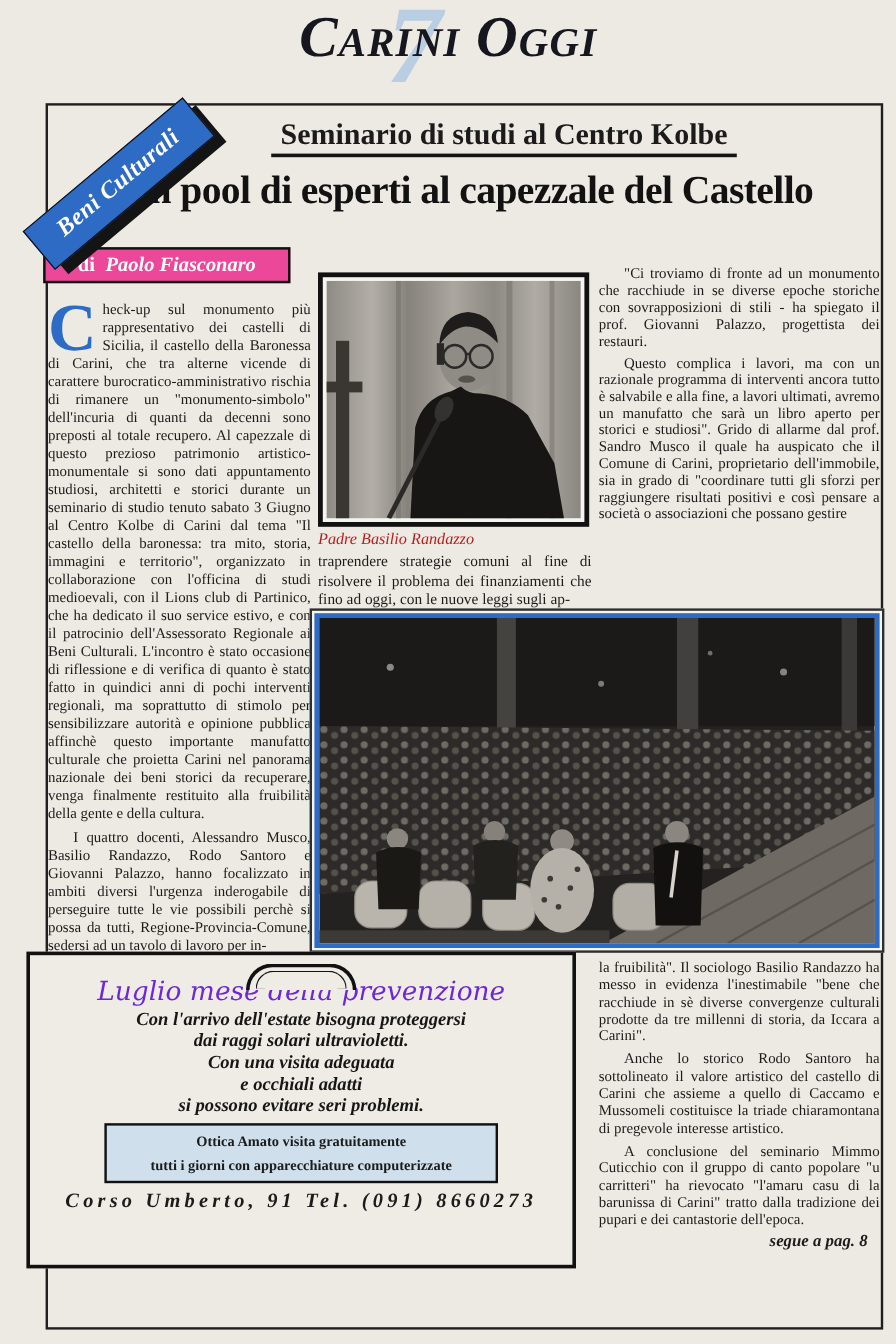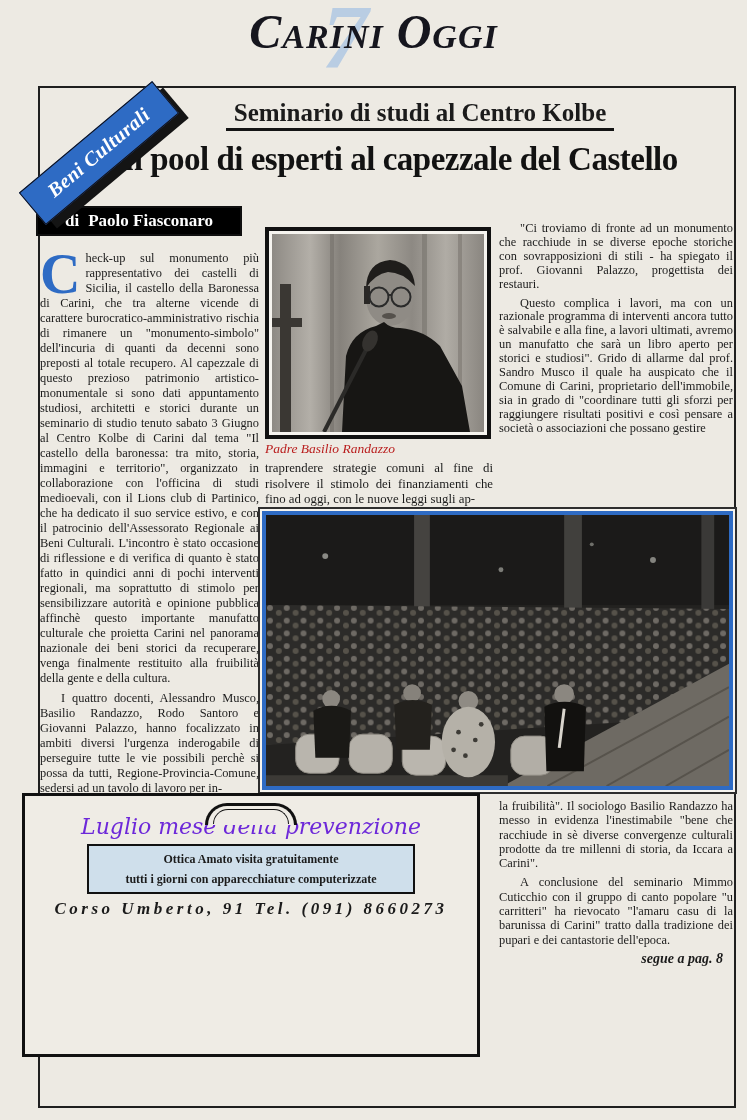"di" #byline { background: #000000 -> #ec4899 }
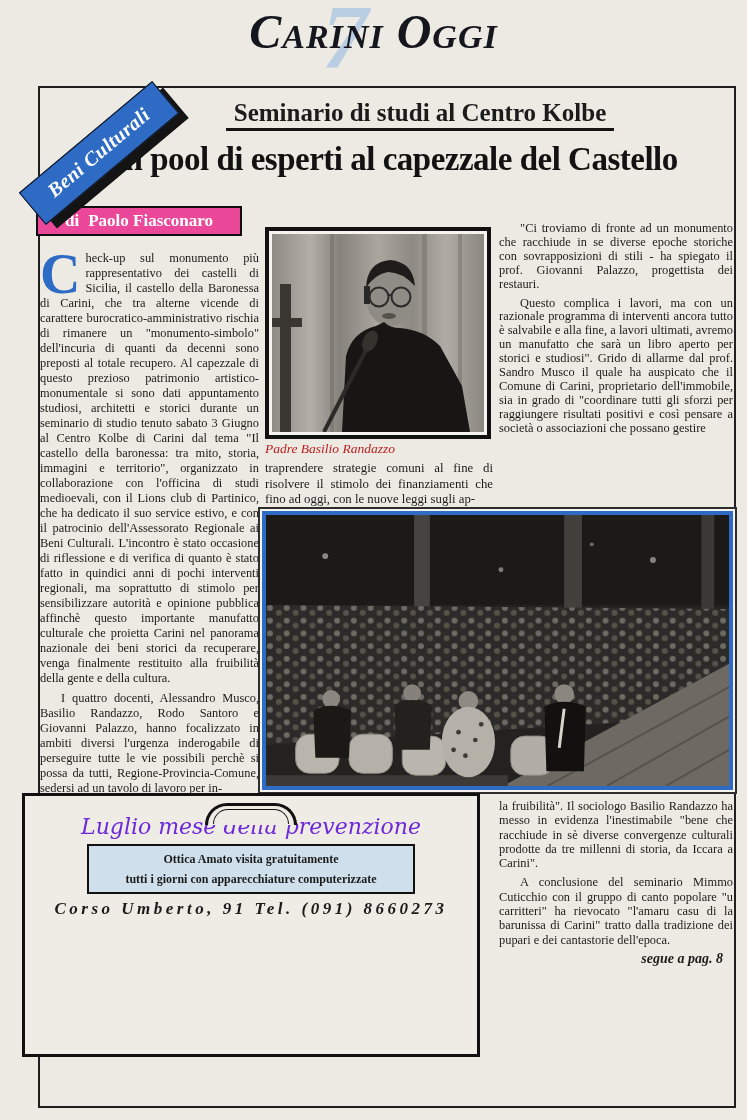"Paolo Fiasconaro" .by-author { font-style: none -> italic }
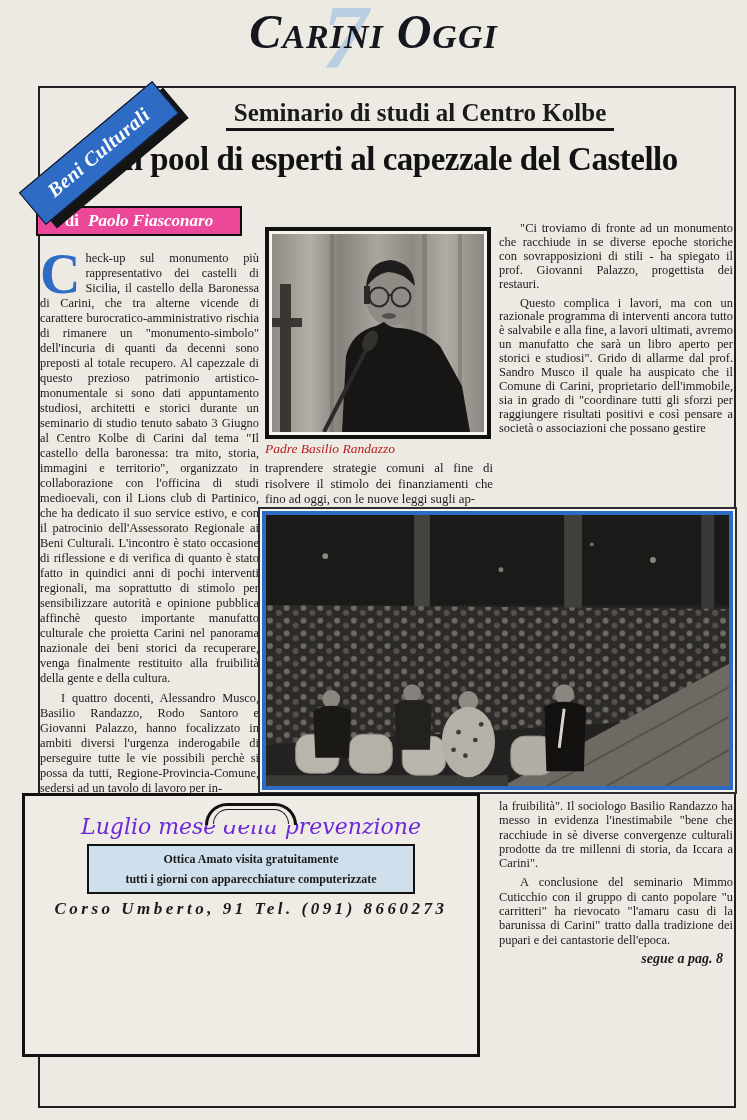"traprendere strategie comuni al fine" p { text: stimolo -> problema }
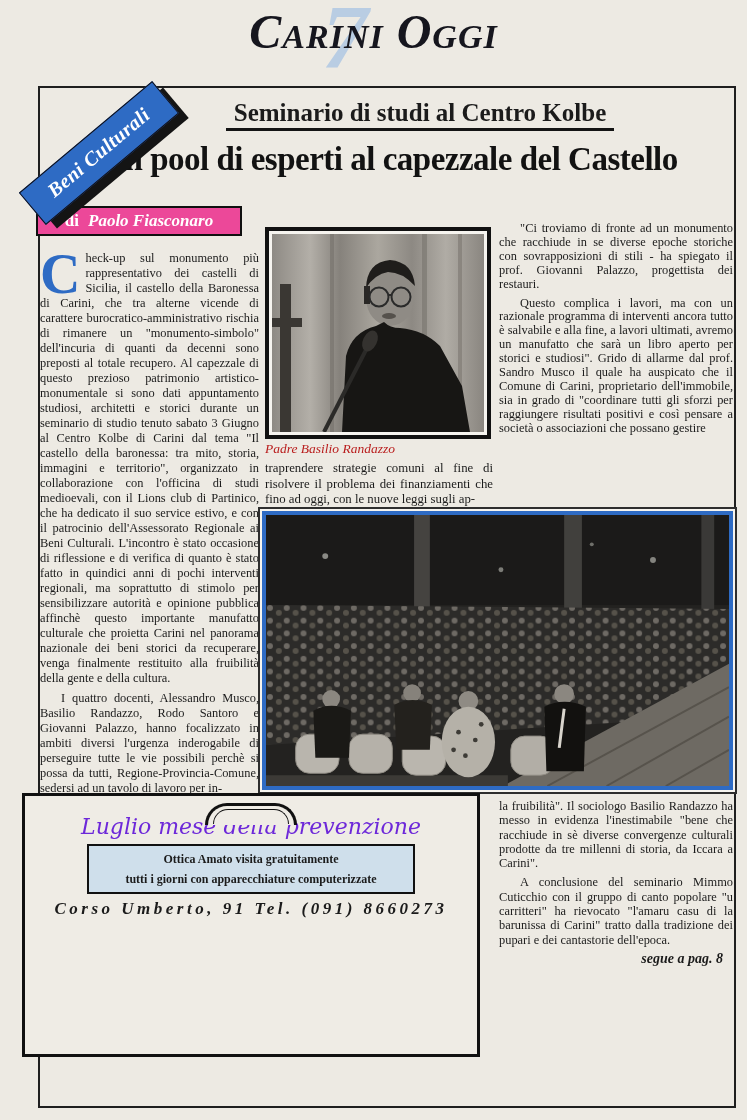"Con l'arrivo dell'estate bisogna" div.ad-body { html: none -> <div> <div>Con l'arrivo dell'estate bisogna proteggersi</div> <div>dai raggi solari ultravioletti.</div> <div>Con una visita adeguata</div> <div>e occhiali adatti</div> <div>si possono evitare seri problemi.</div> </div> }
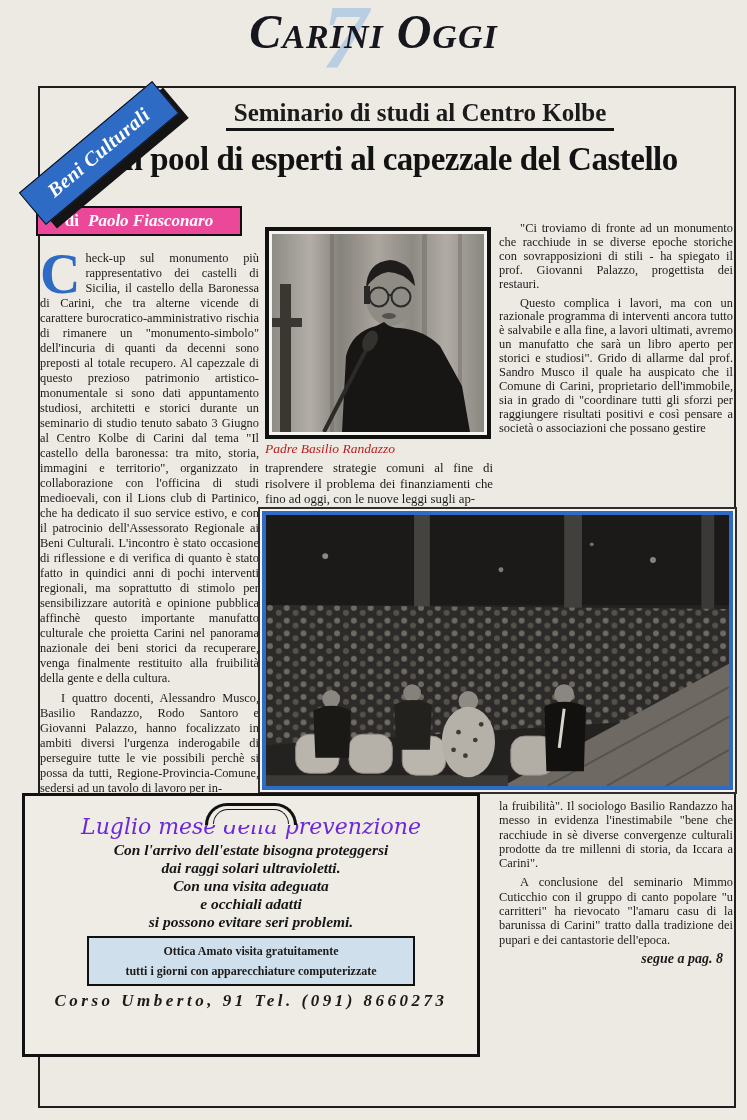"Anche lo storico Rodo Santoro" p.indent { html: none -> <p>Anche lo storico Rodo Santoro ha sottolineato il valore artistico del castello di Carini che assieme a quello di Caccamo e Mussomeli costituisce la triade chiaramontana di pregevole interesse artistico.</p> }
